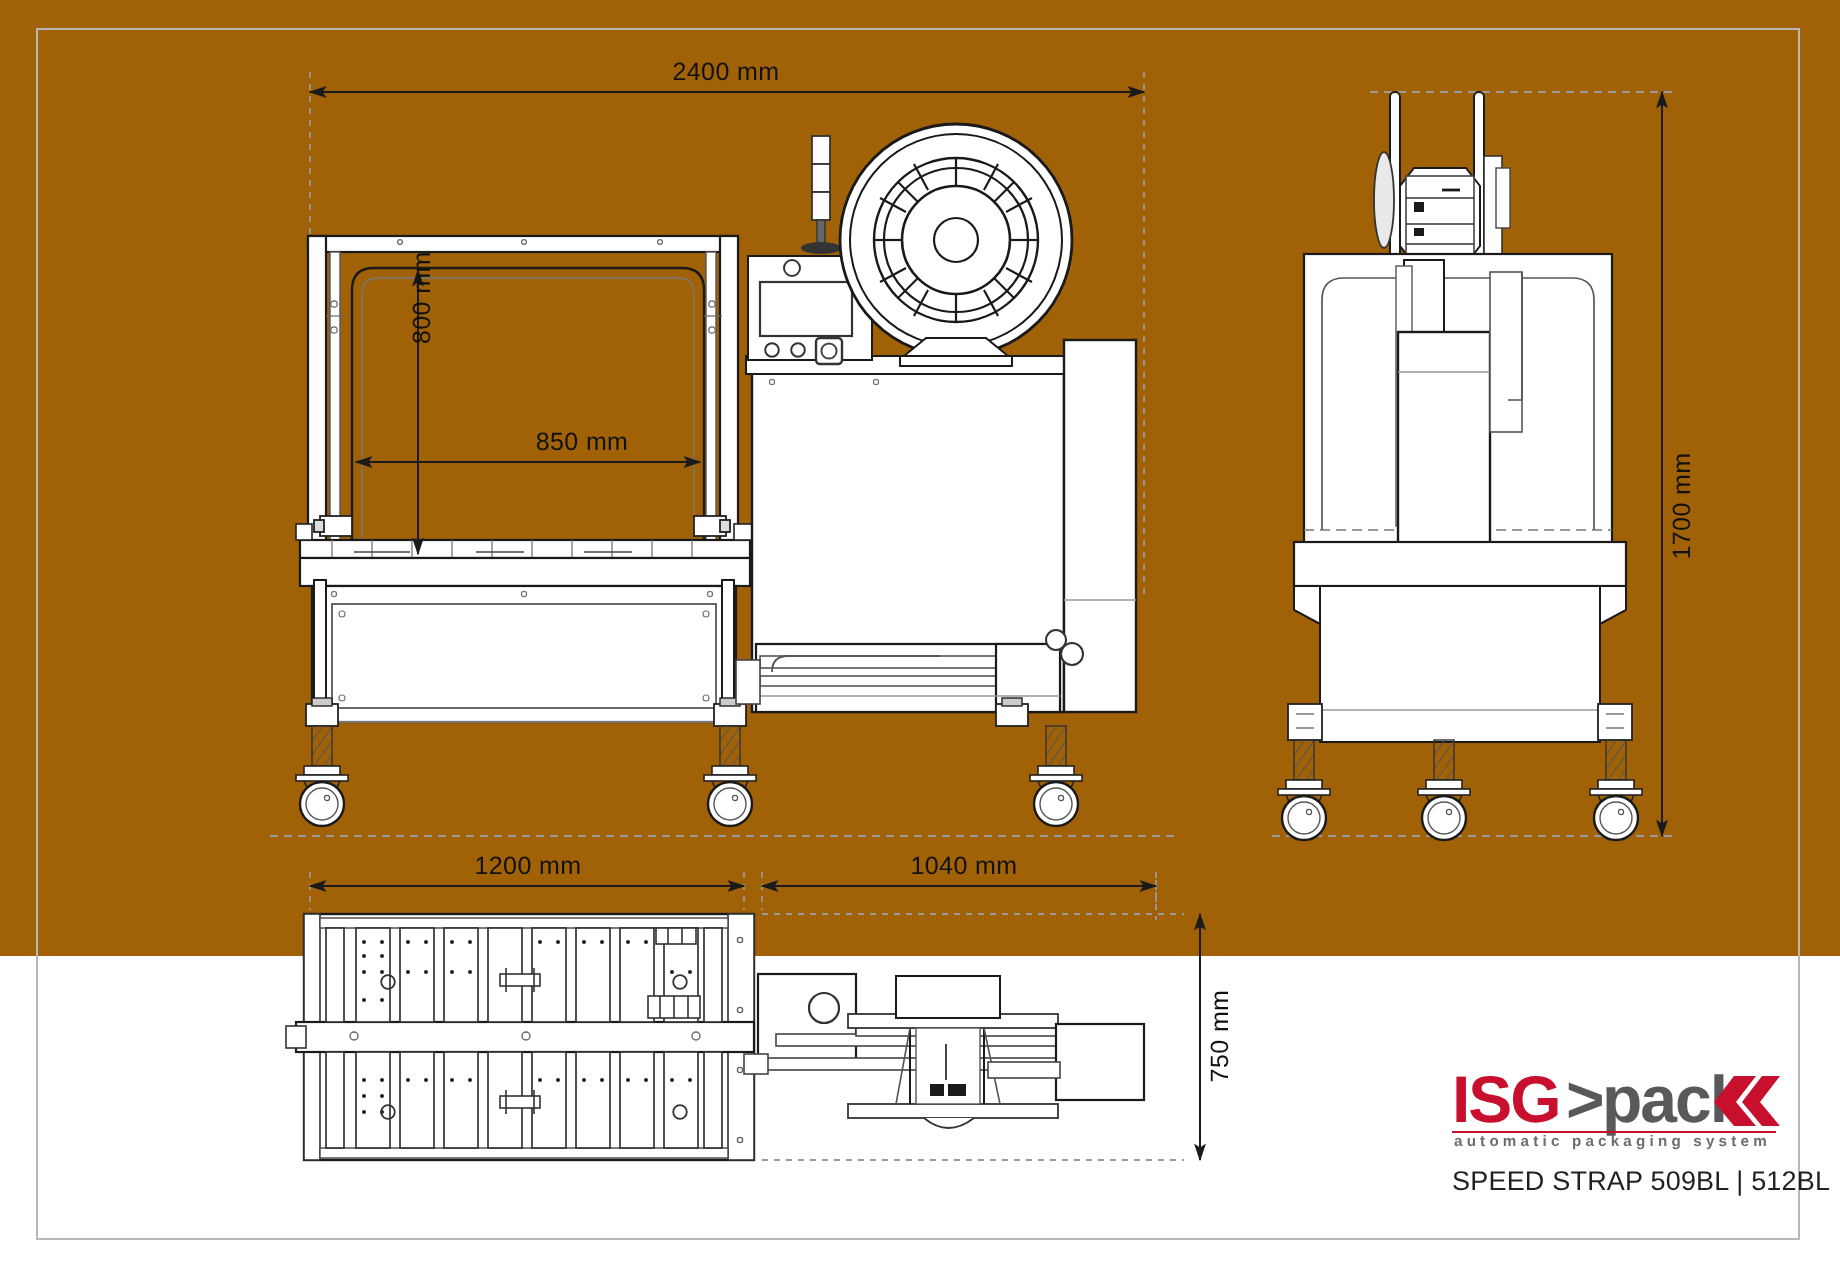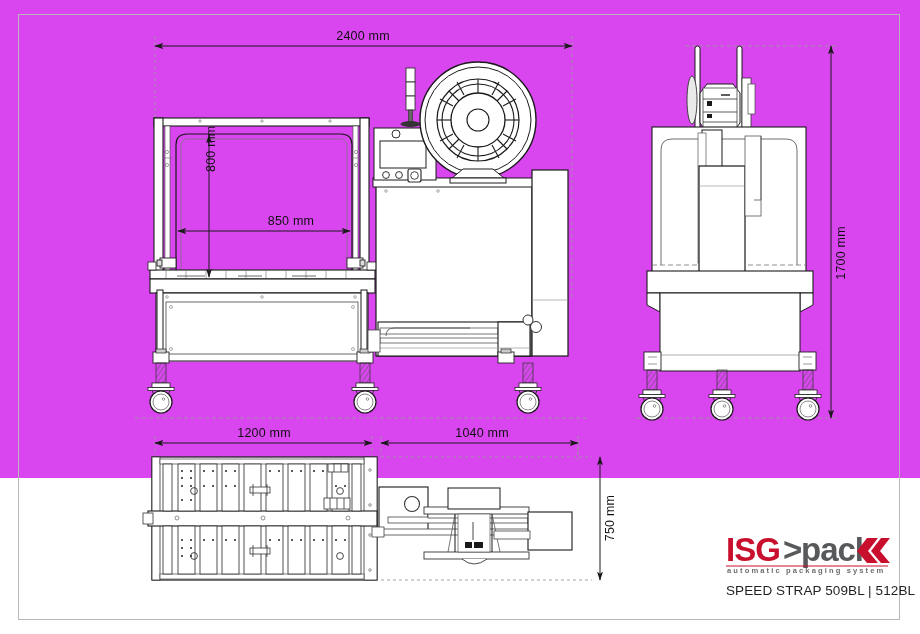"2400 mm" #sheet { background: #d946ef -> #a16207 }
